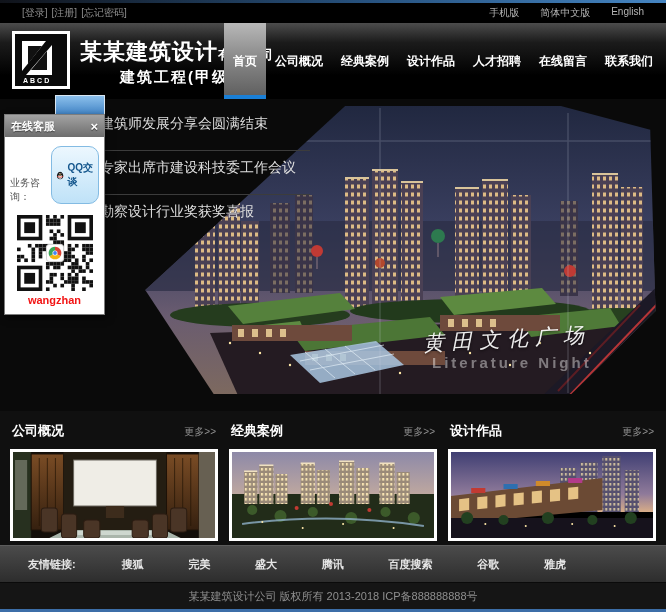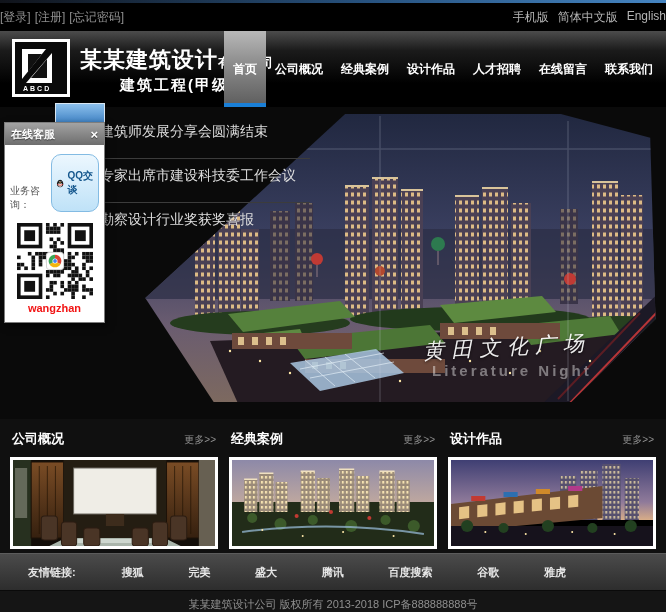"[登录]" .topbar { font-size: 12px -> 10px; height: 28px -> 20px; padding: 0 0 -> 0 22px }
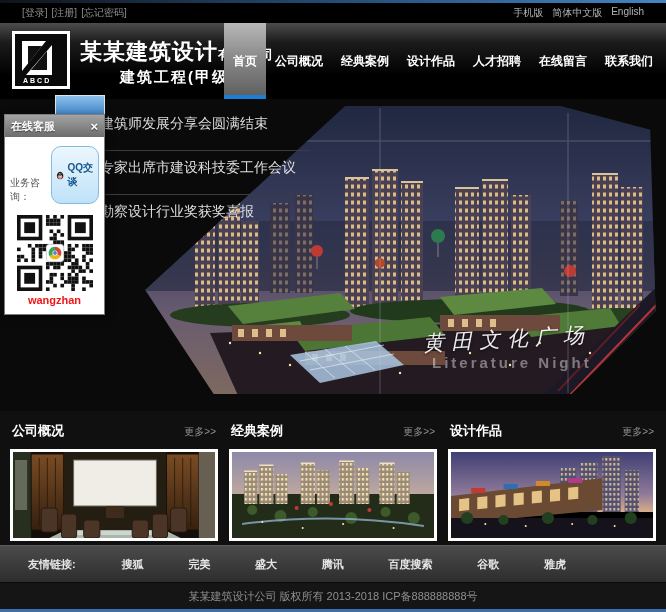"手机版" .topbar .right { gap: 9px -> 21px }
